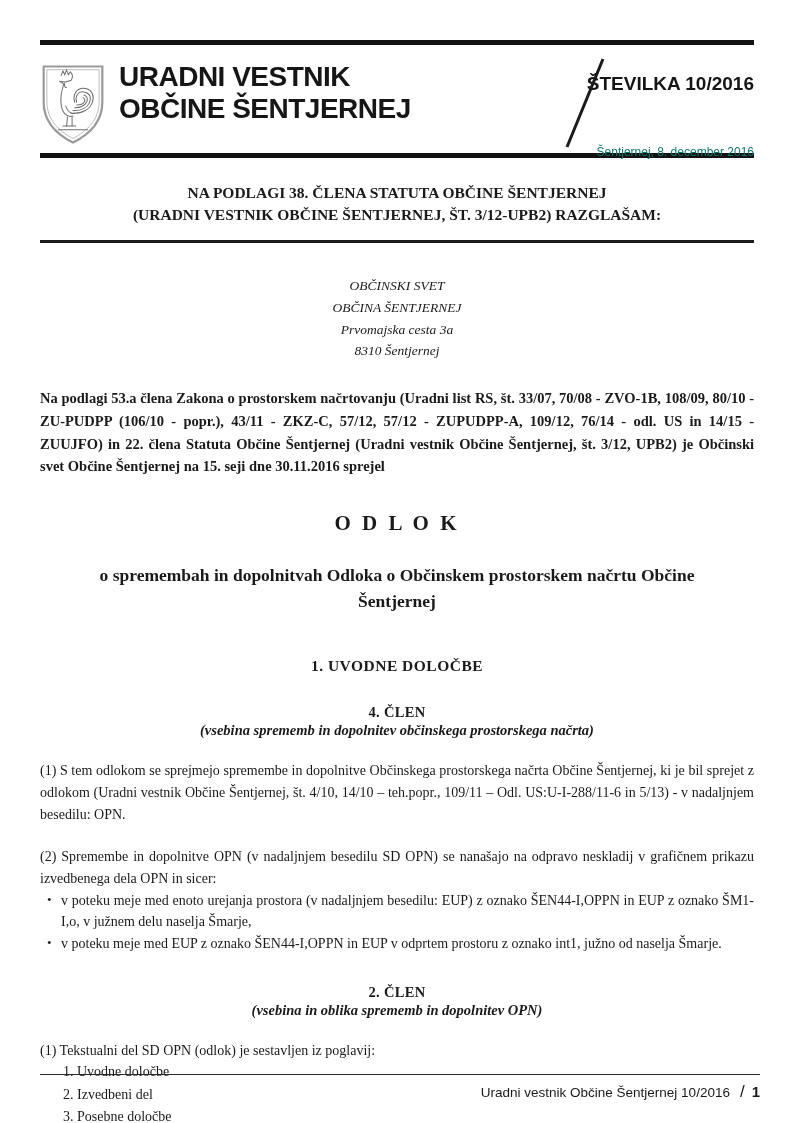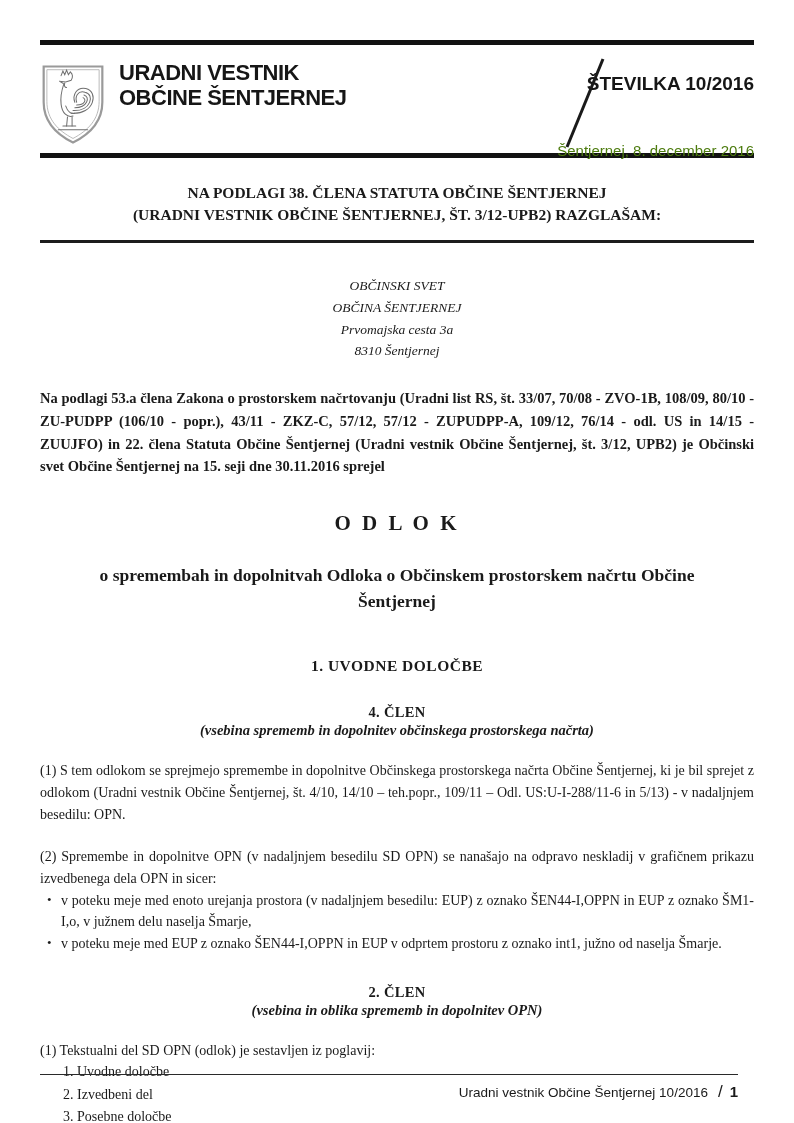"URADNI VESTNIK" .masthead-titles { font-size: 22px -> 28px }
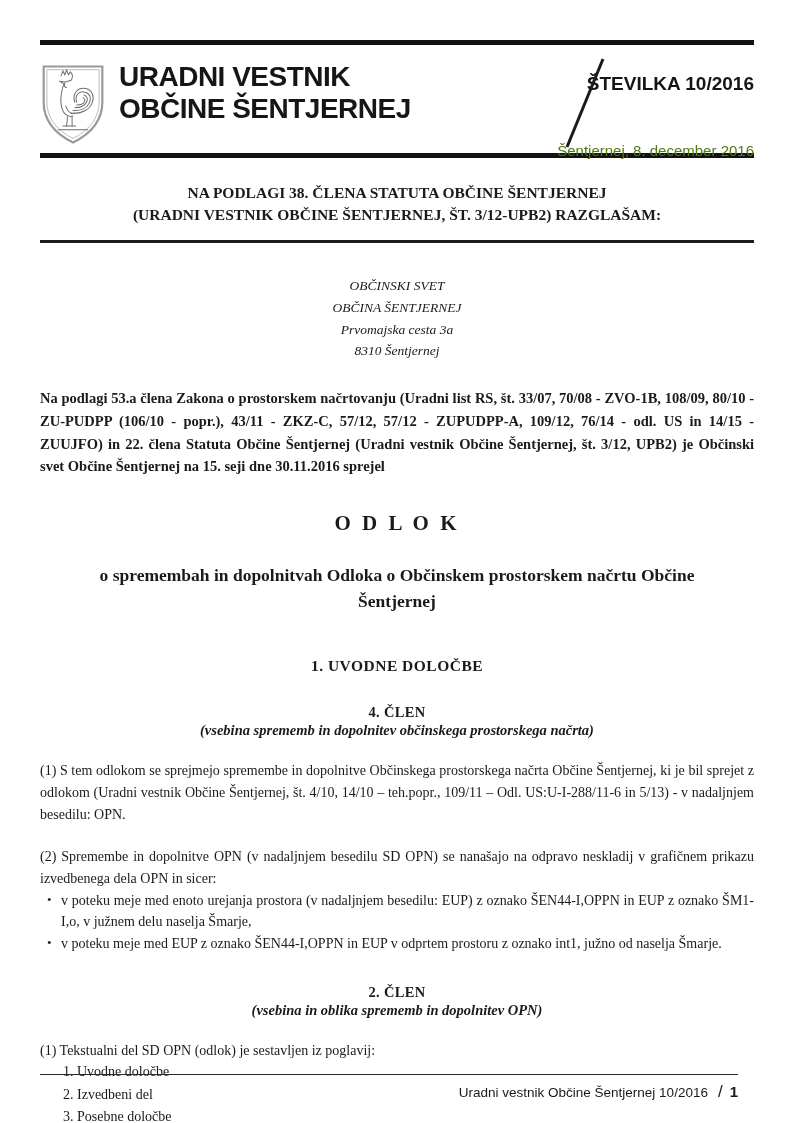"Šentjernej, 8. december 2016" .issue-date { color: #4d7c0f -> #0f766e; font-size: 15px -> 12px }
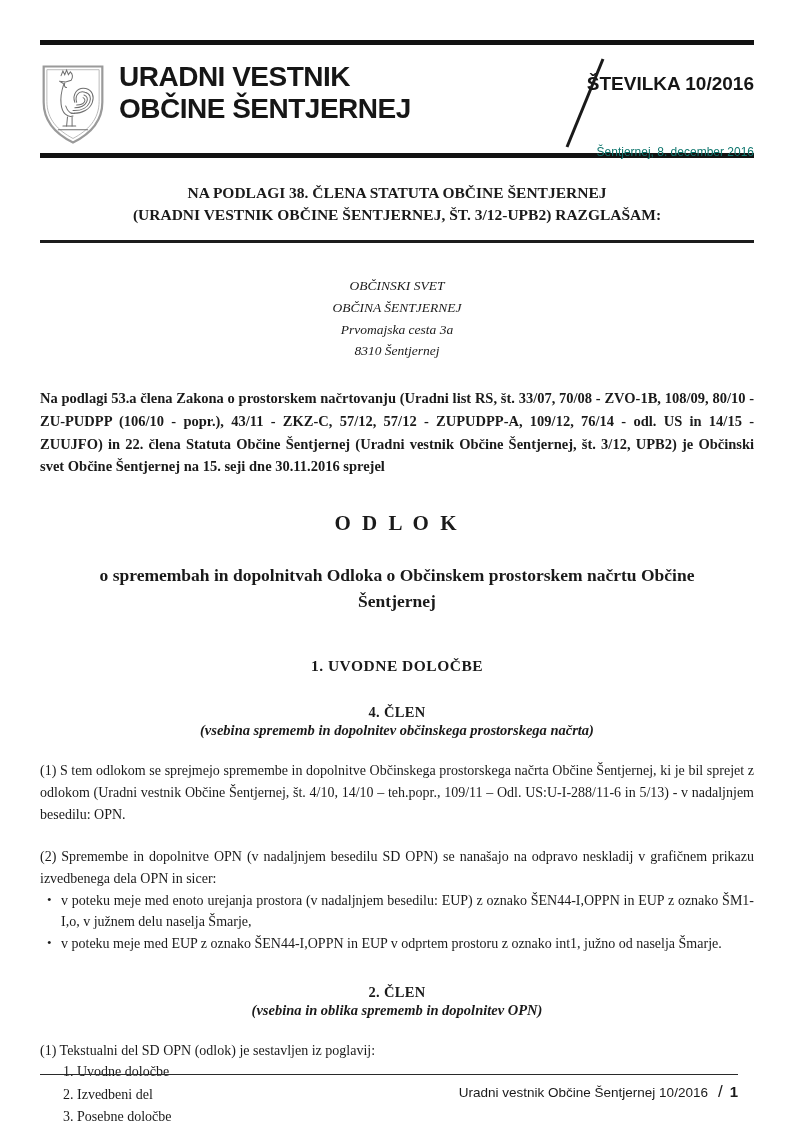"Uradni vestnik Občine Šentjernej 10/2016" .footer { right: 56px -> 34px }
